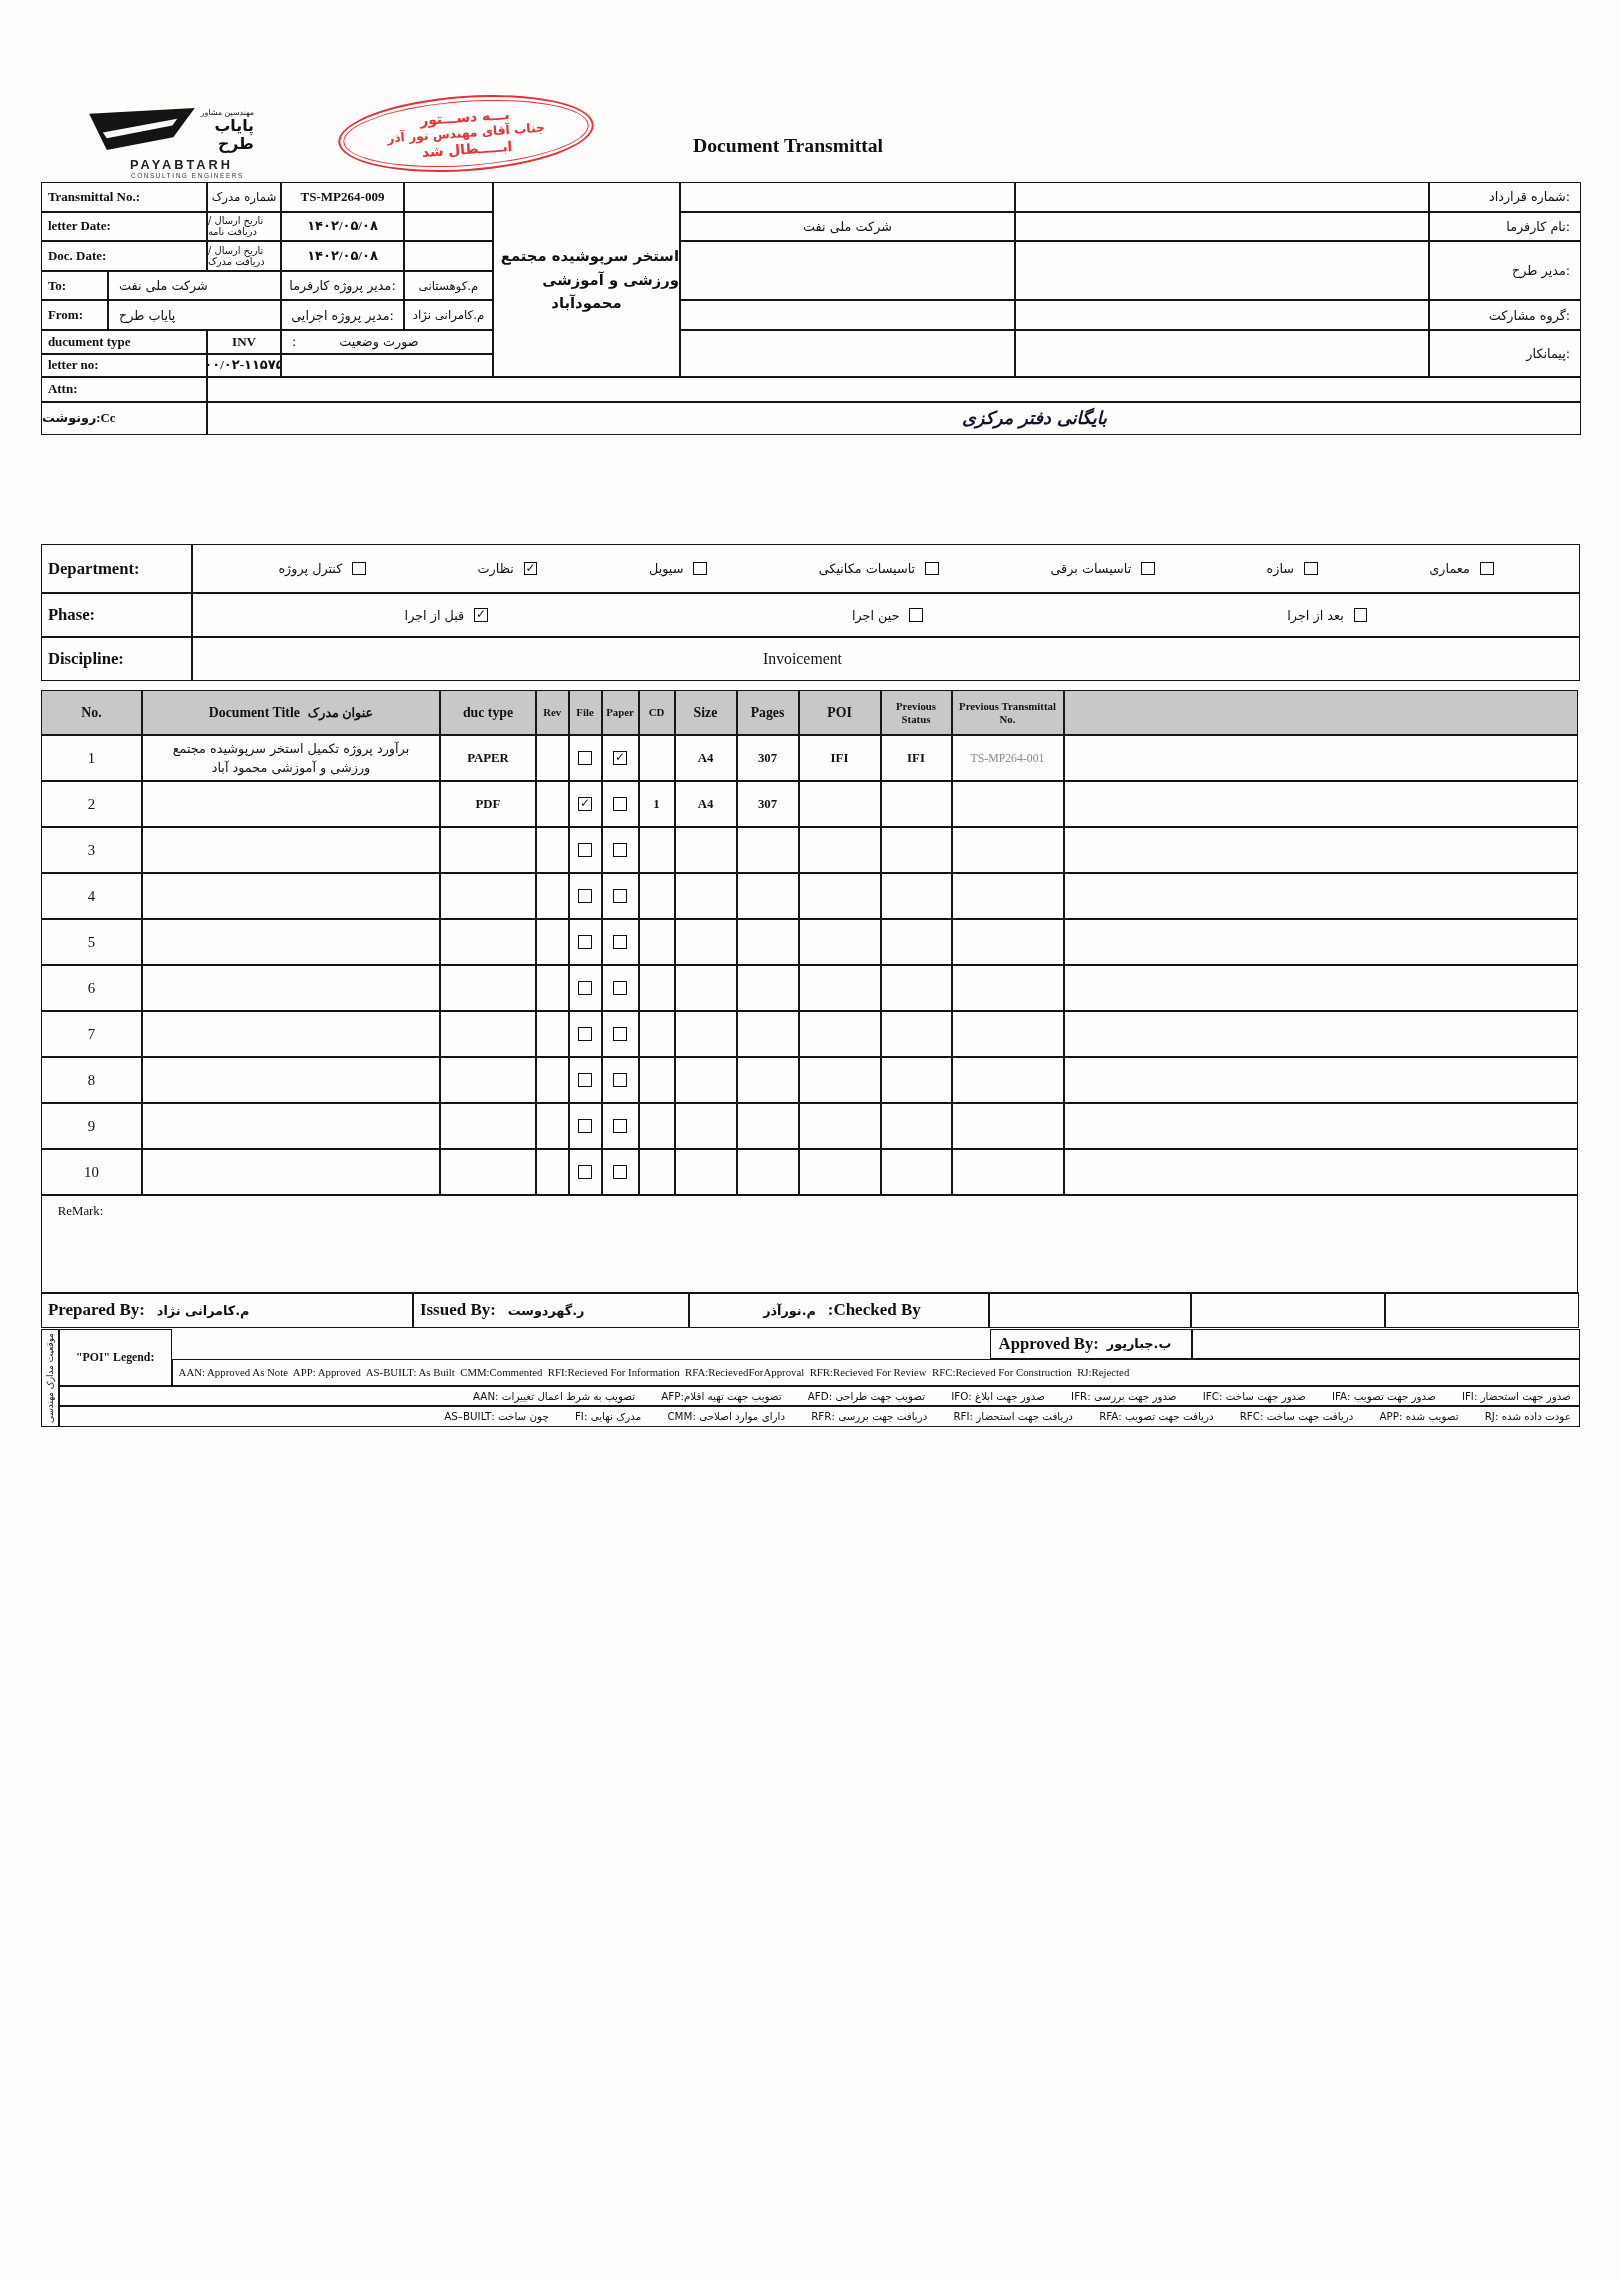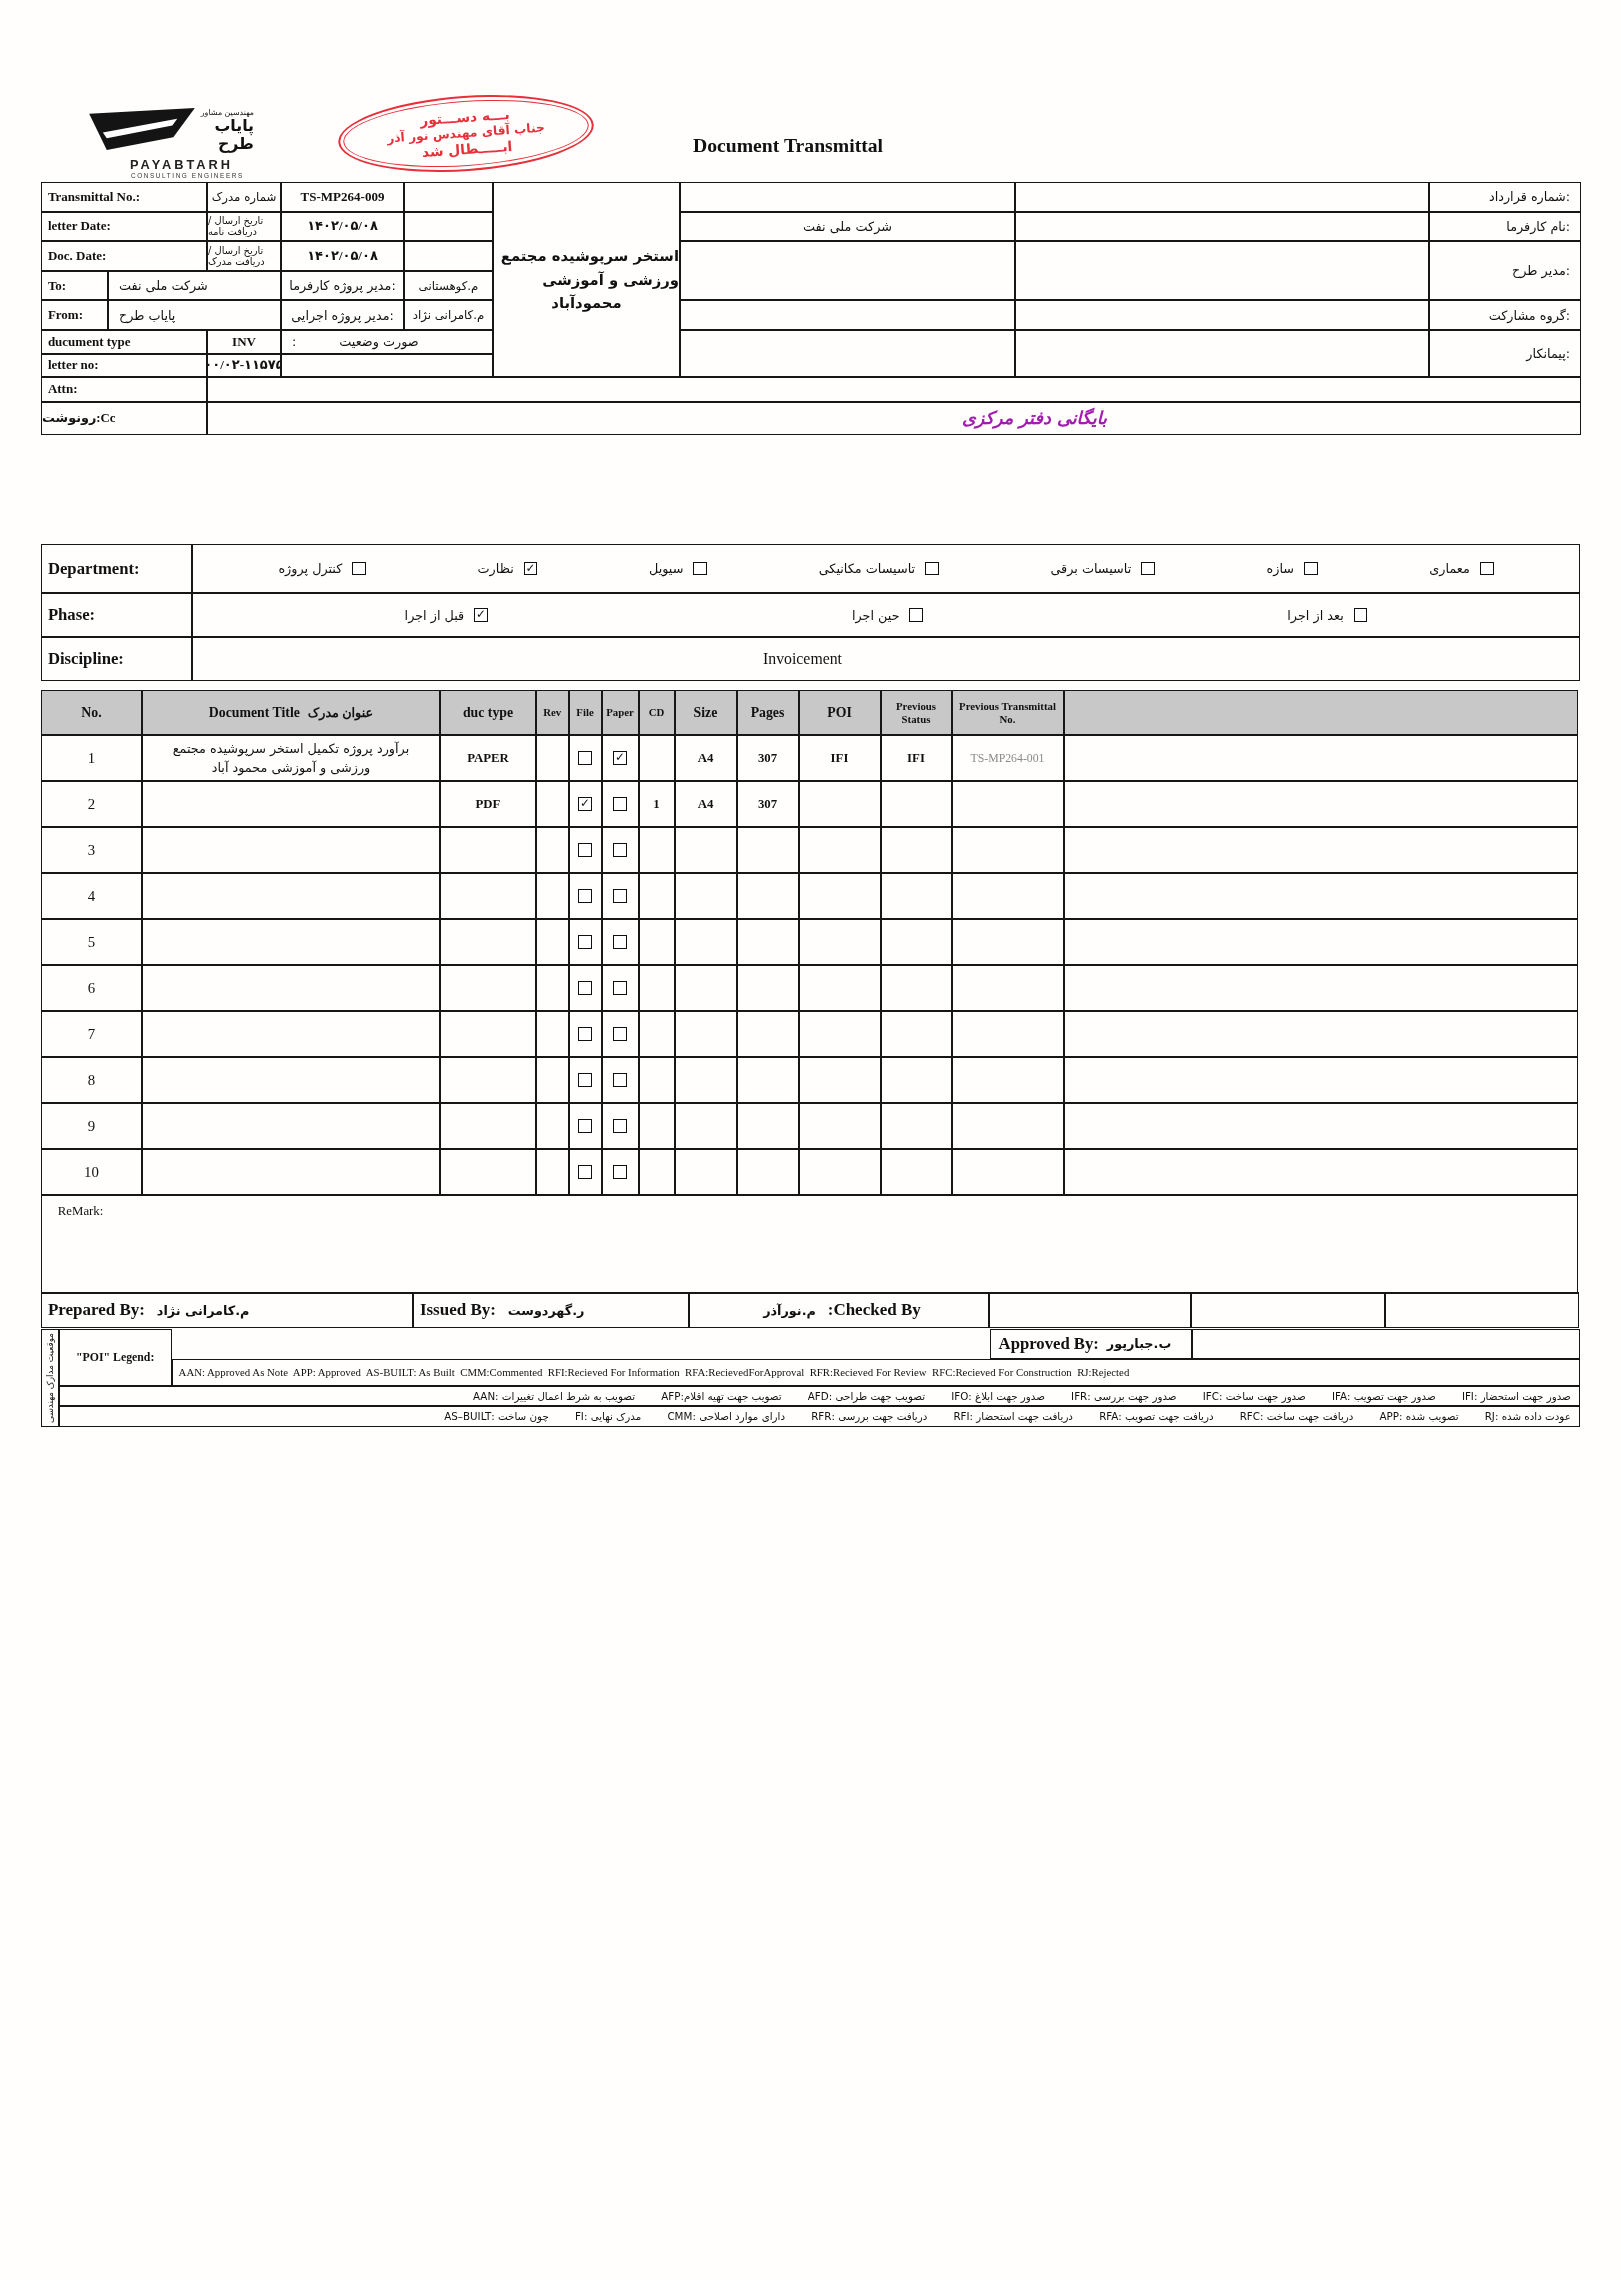"بایگانی دفتر مرکزی" .handwriting { color: #a21caf -> #0f172a }
